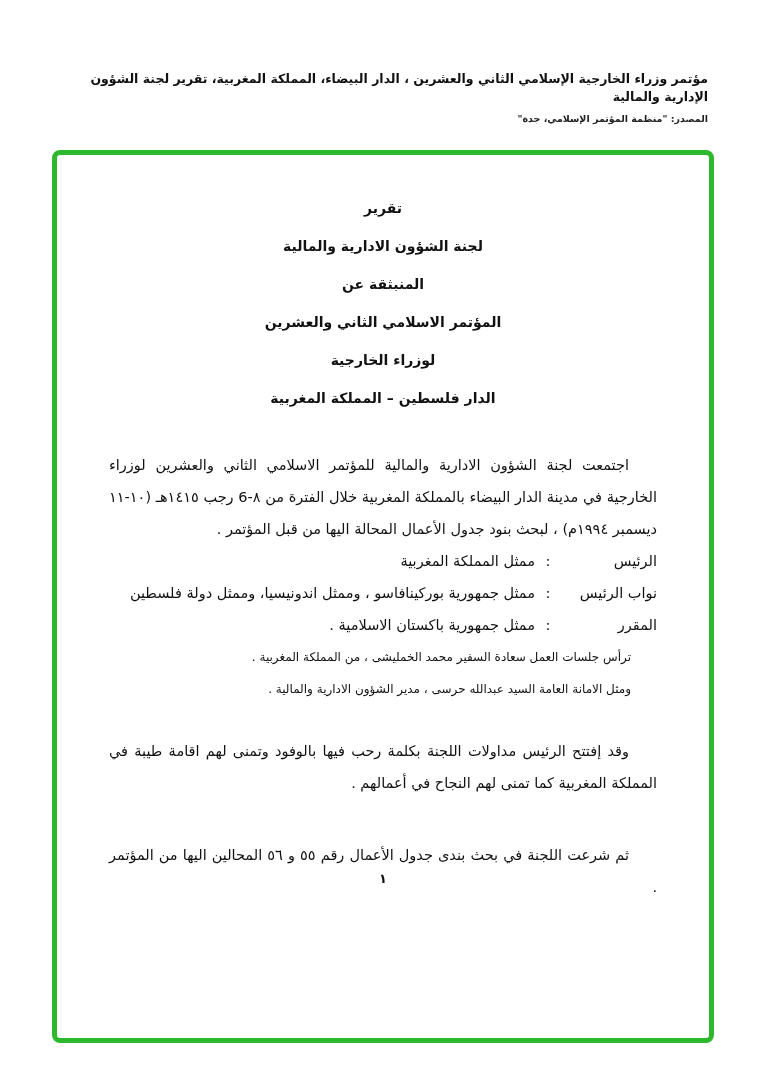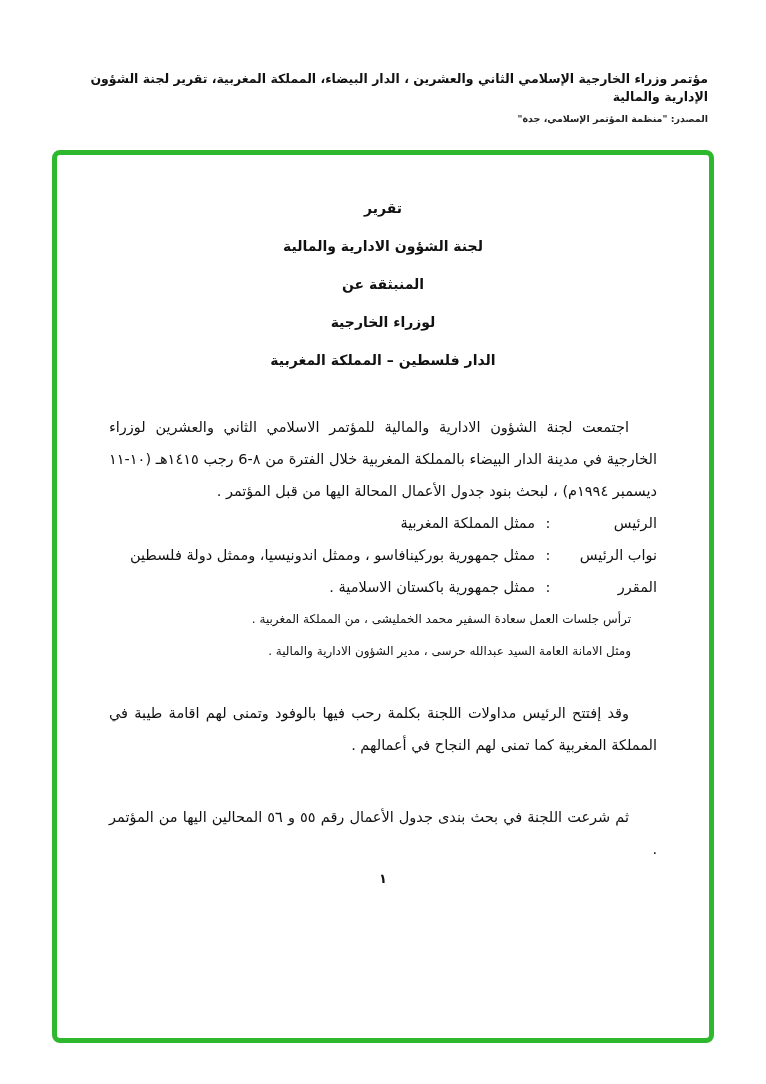"المؤتمر الاسلامي الثاني والعشرين" div.title-line { html: none -> <div>المؤتمر الاسلامي الثاني والعشرين</div> }
